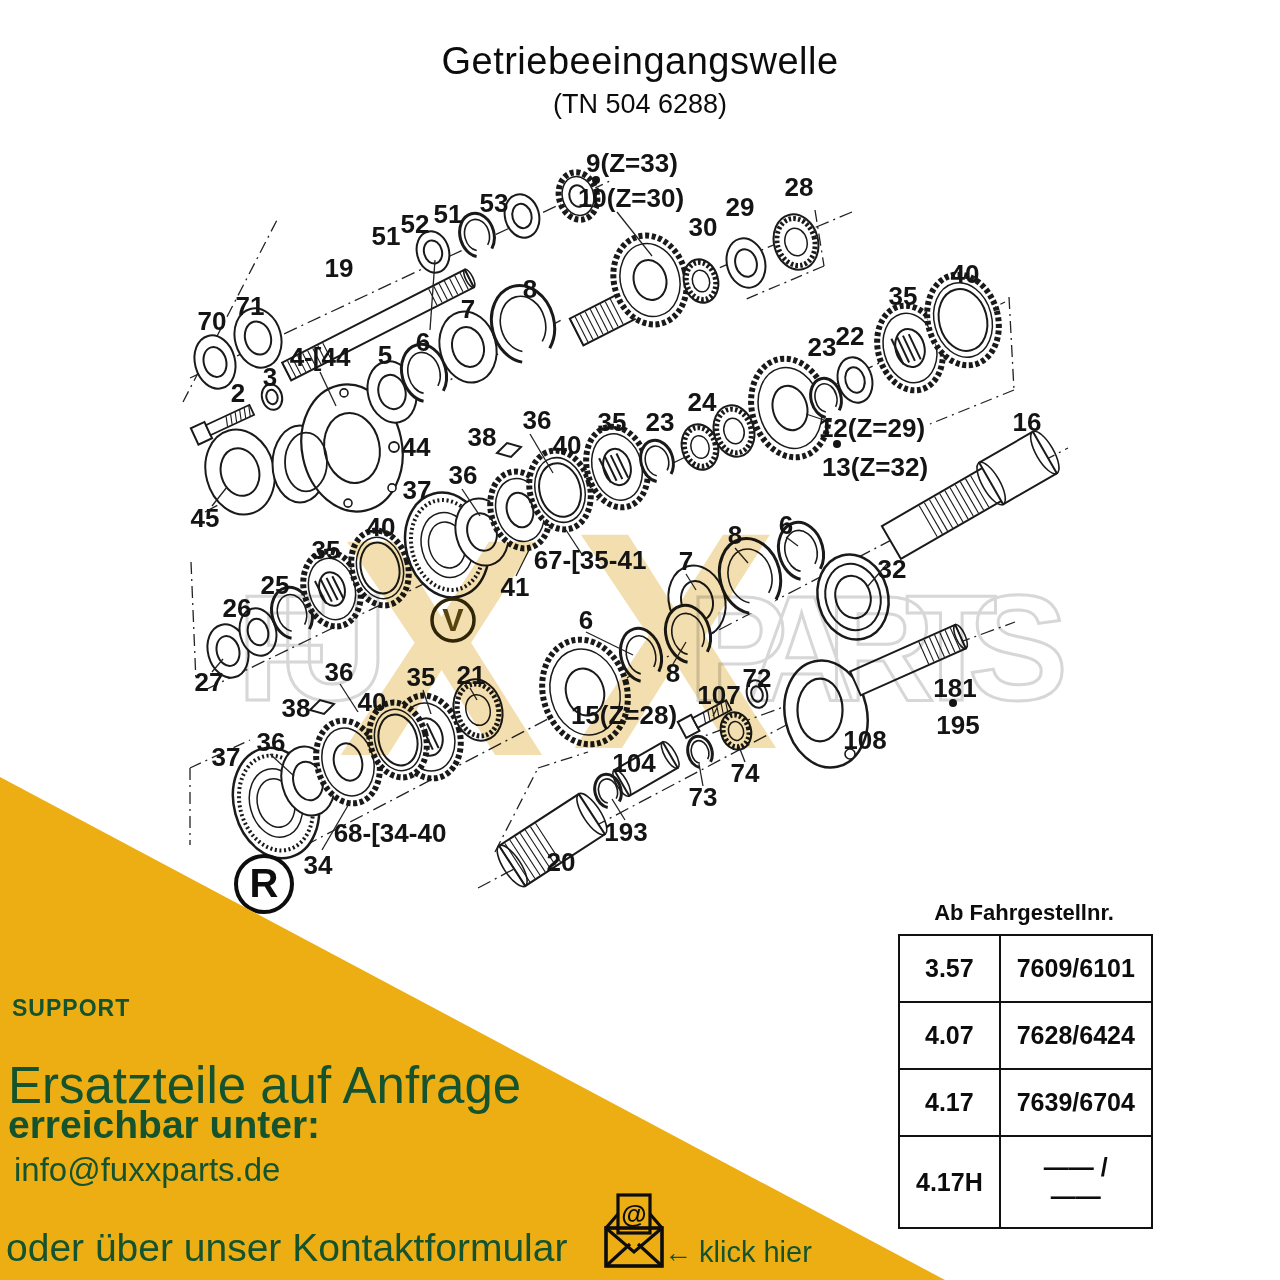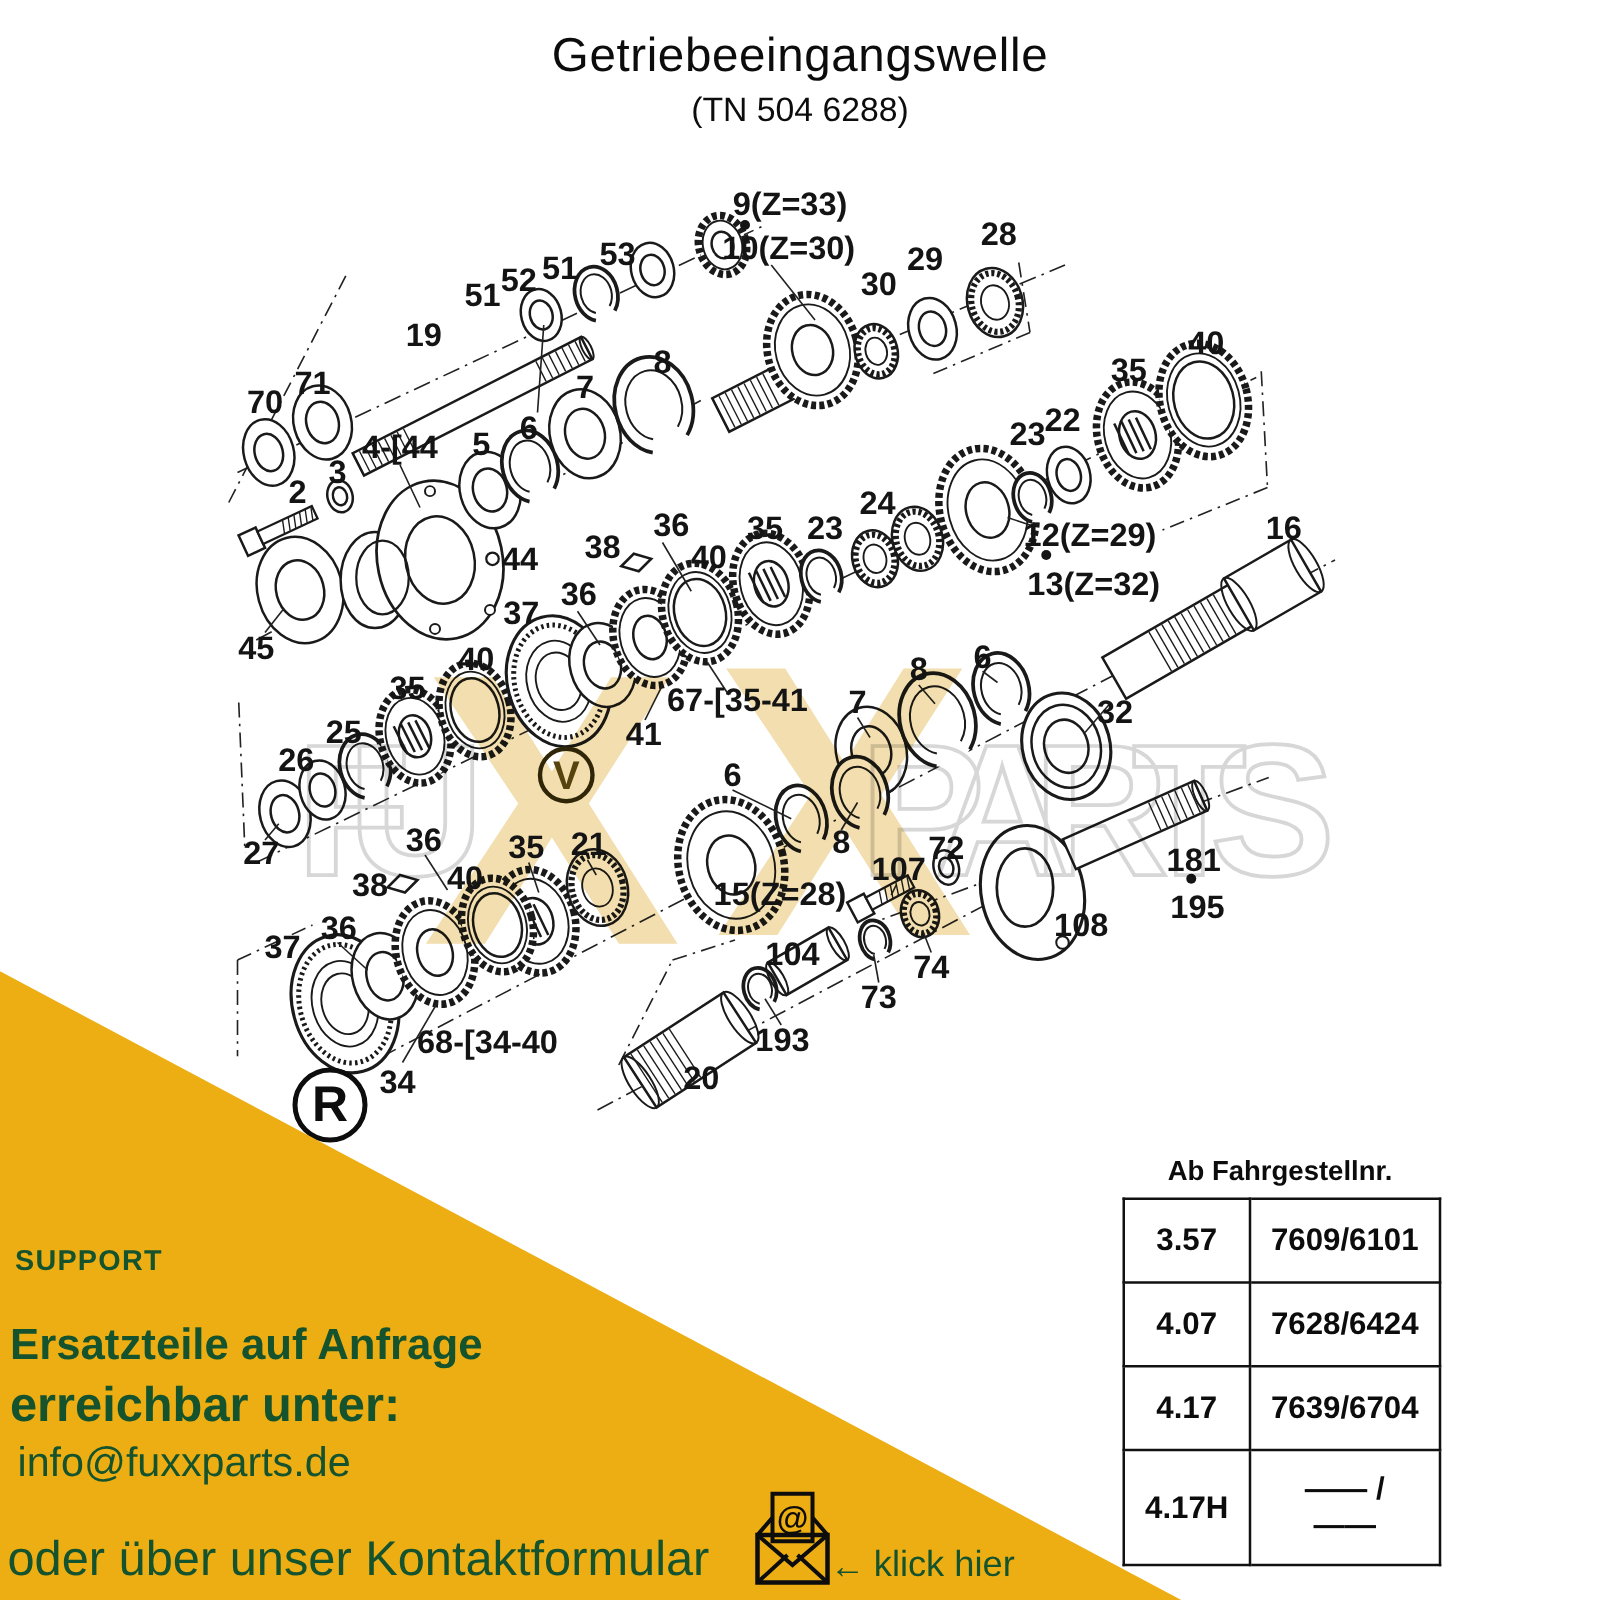"Getriebeeingangswelle" .title-wrap { top: 24px -> 40px }
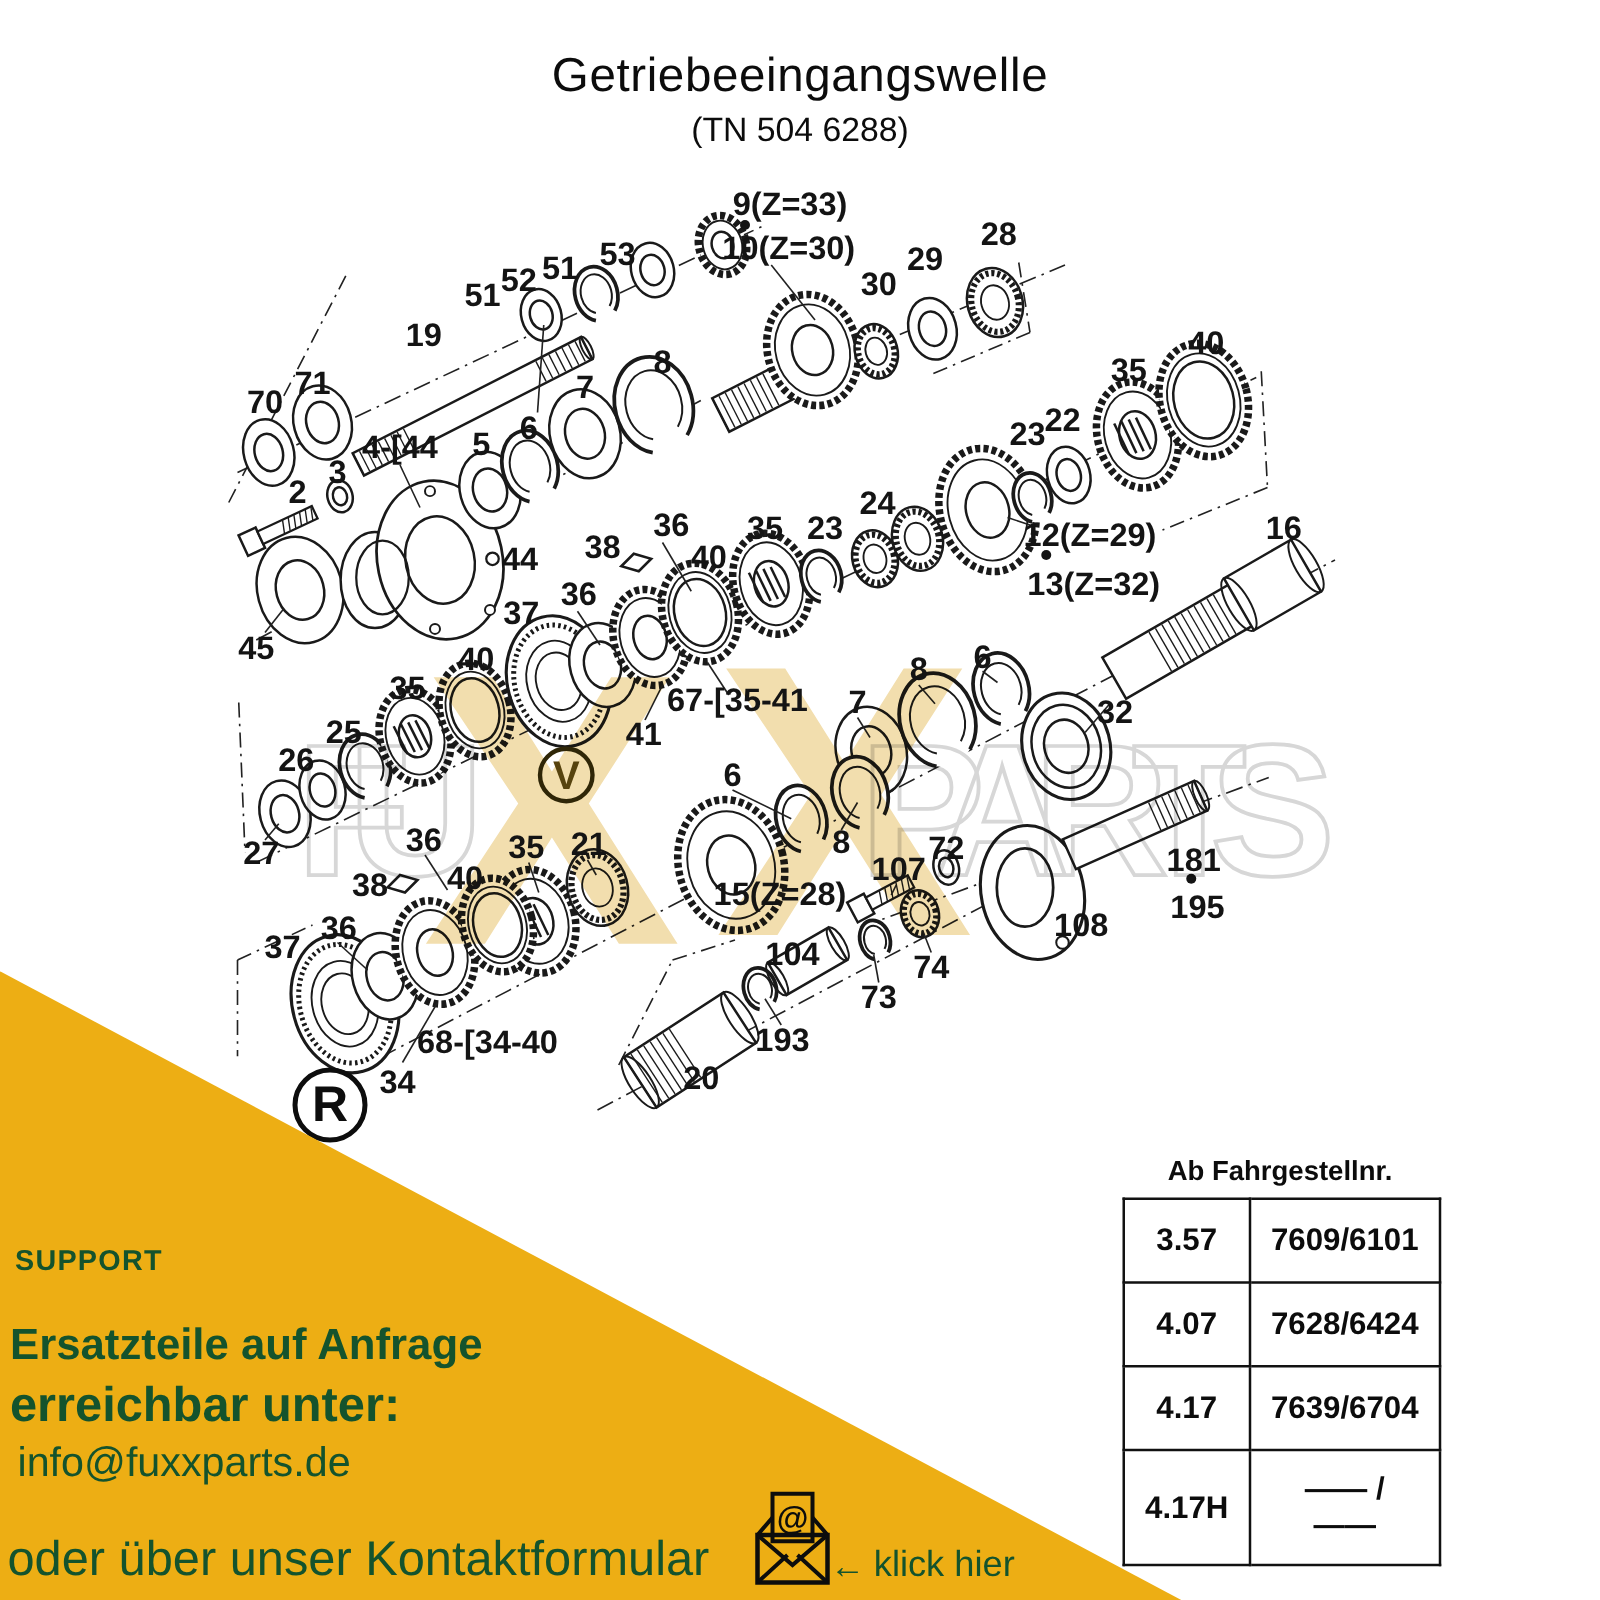"Ab Fahrgestellnr." .ftable-wrap { margin-top: 24px -> none }
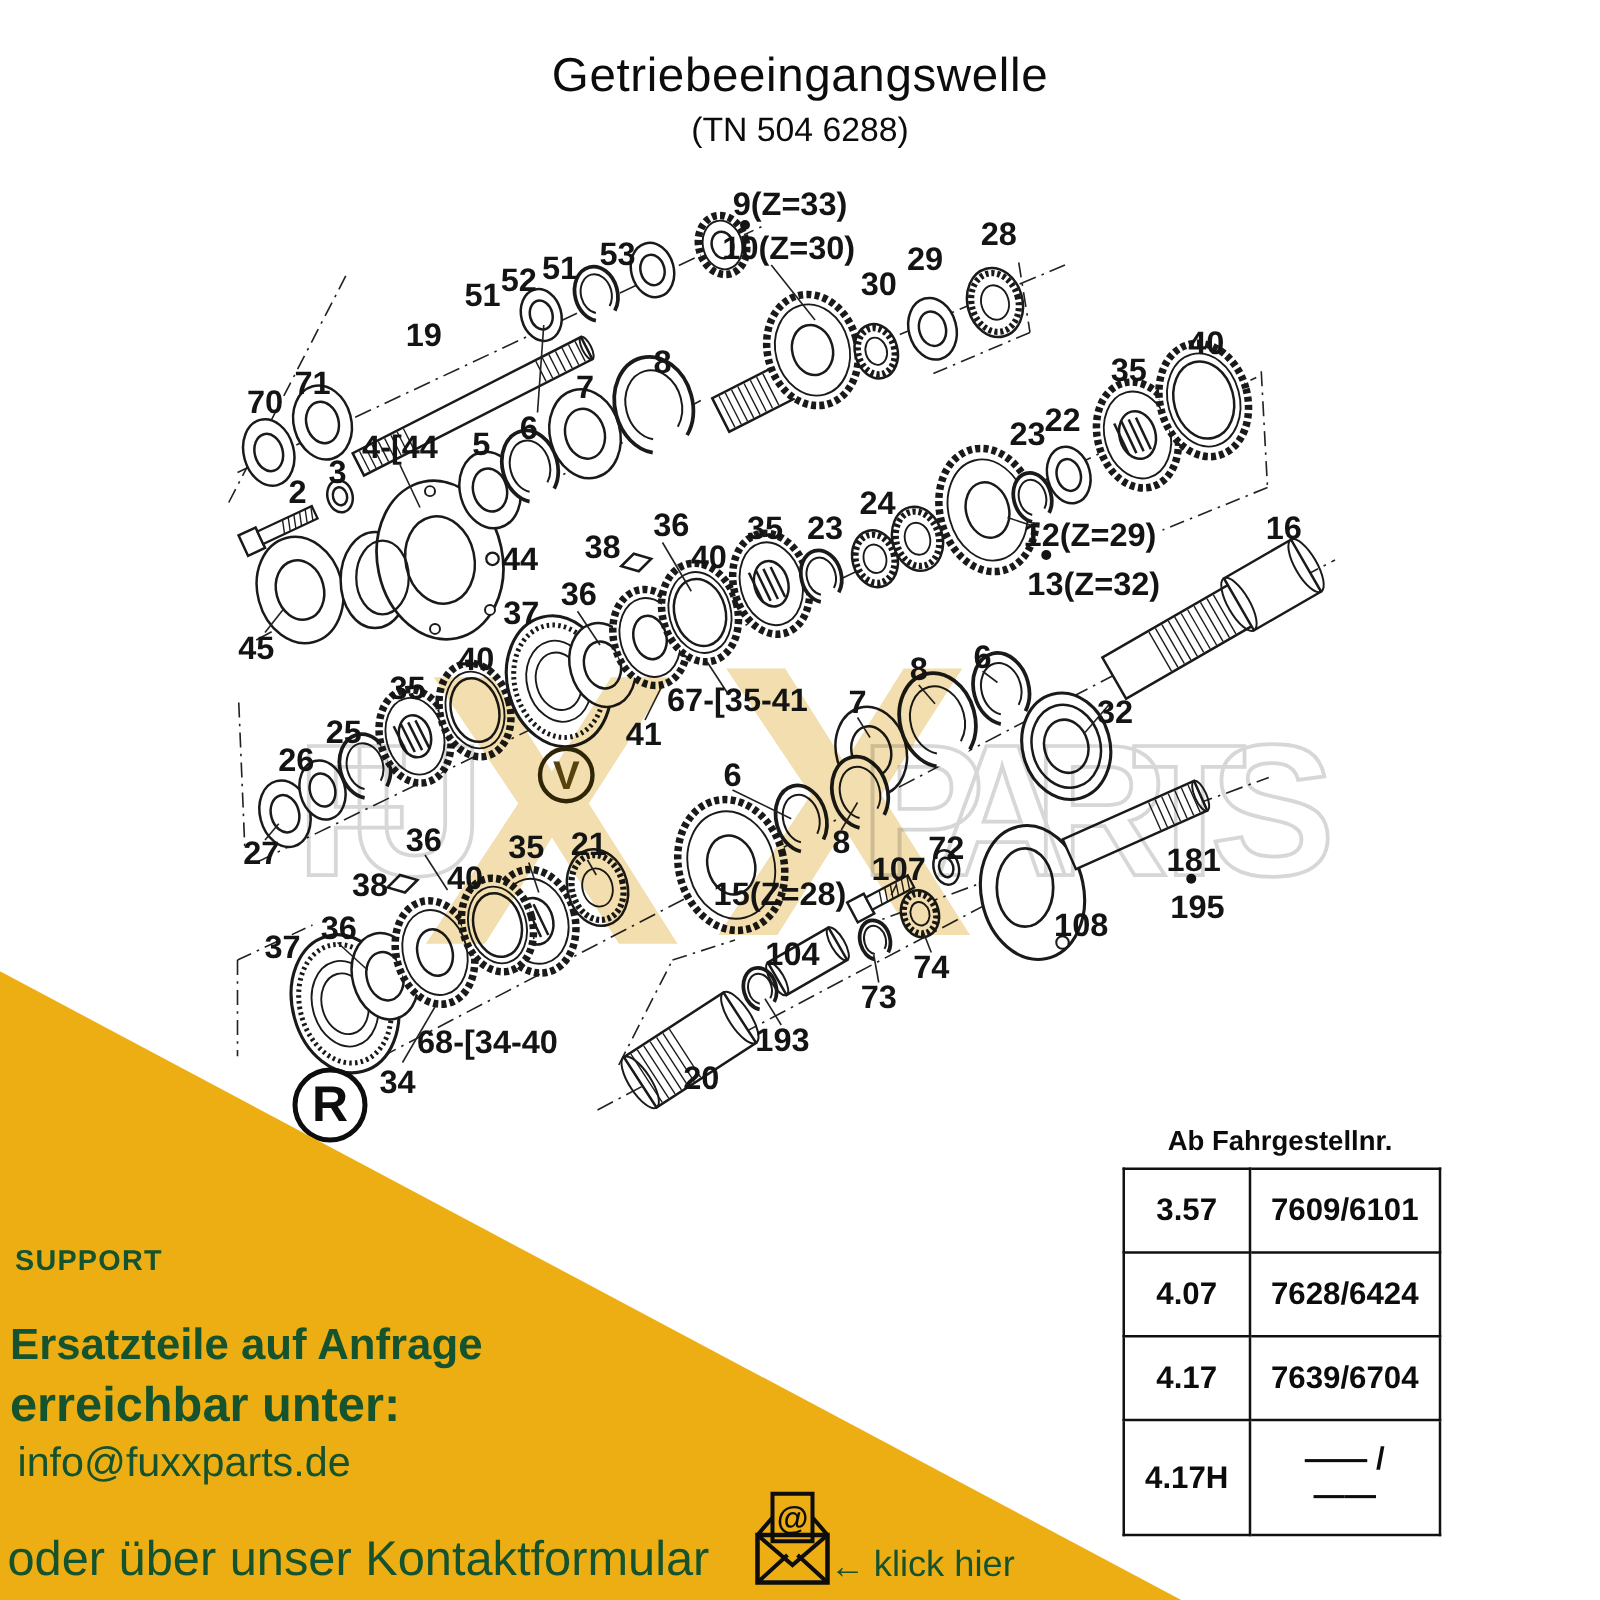"Ersatzteile auf Anfrage" .bline1 { font-size: 35px -> 51px; font-weight: bold -> normal }
